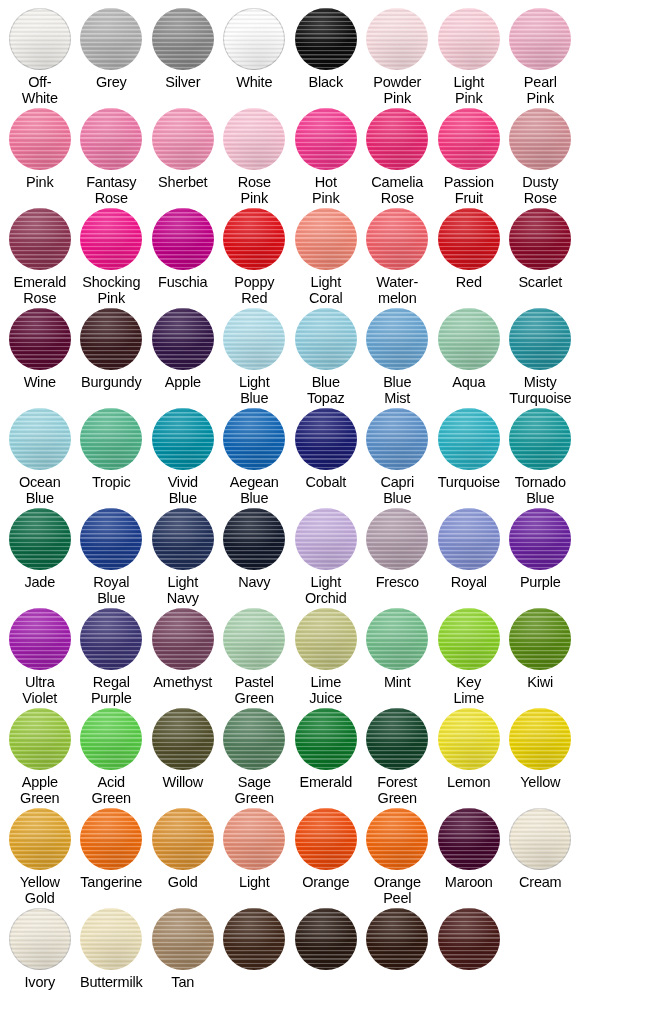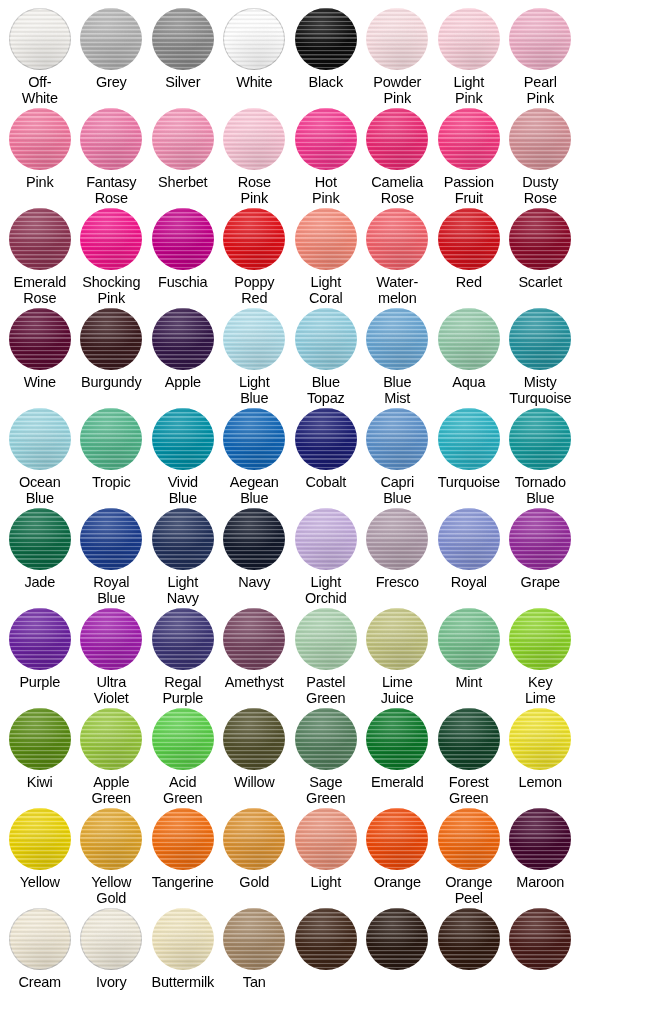"Grape" div.swatch-cell { html: <div> <div></div> <div>Grape</div> </div> -> none }
